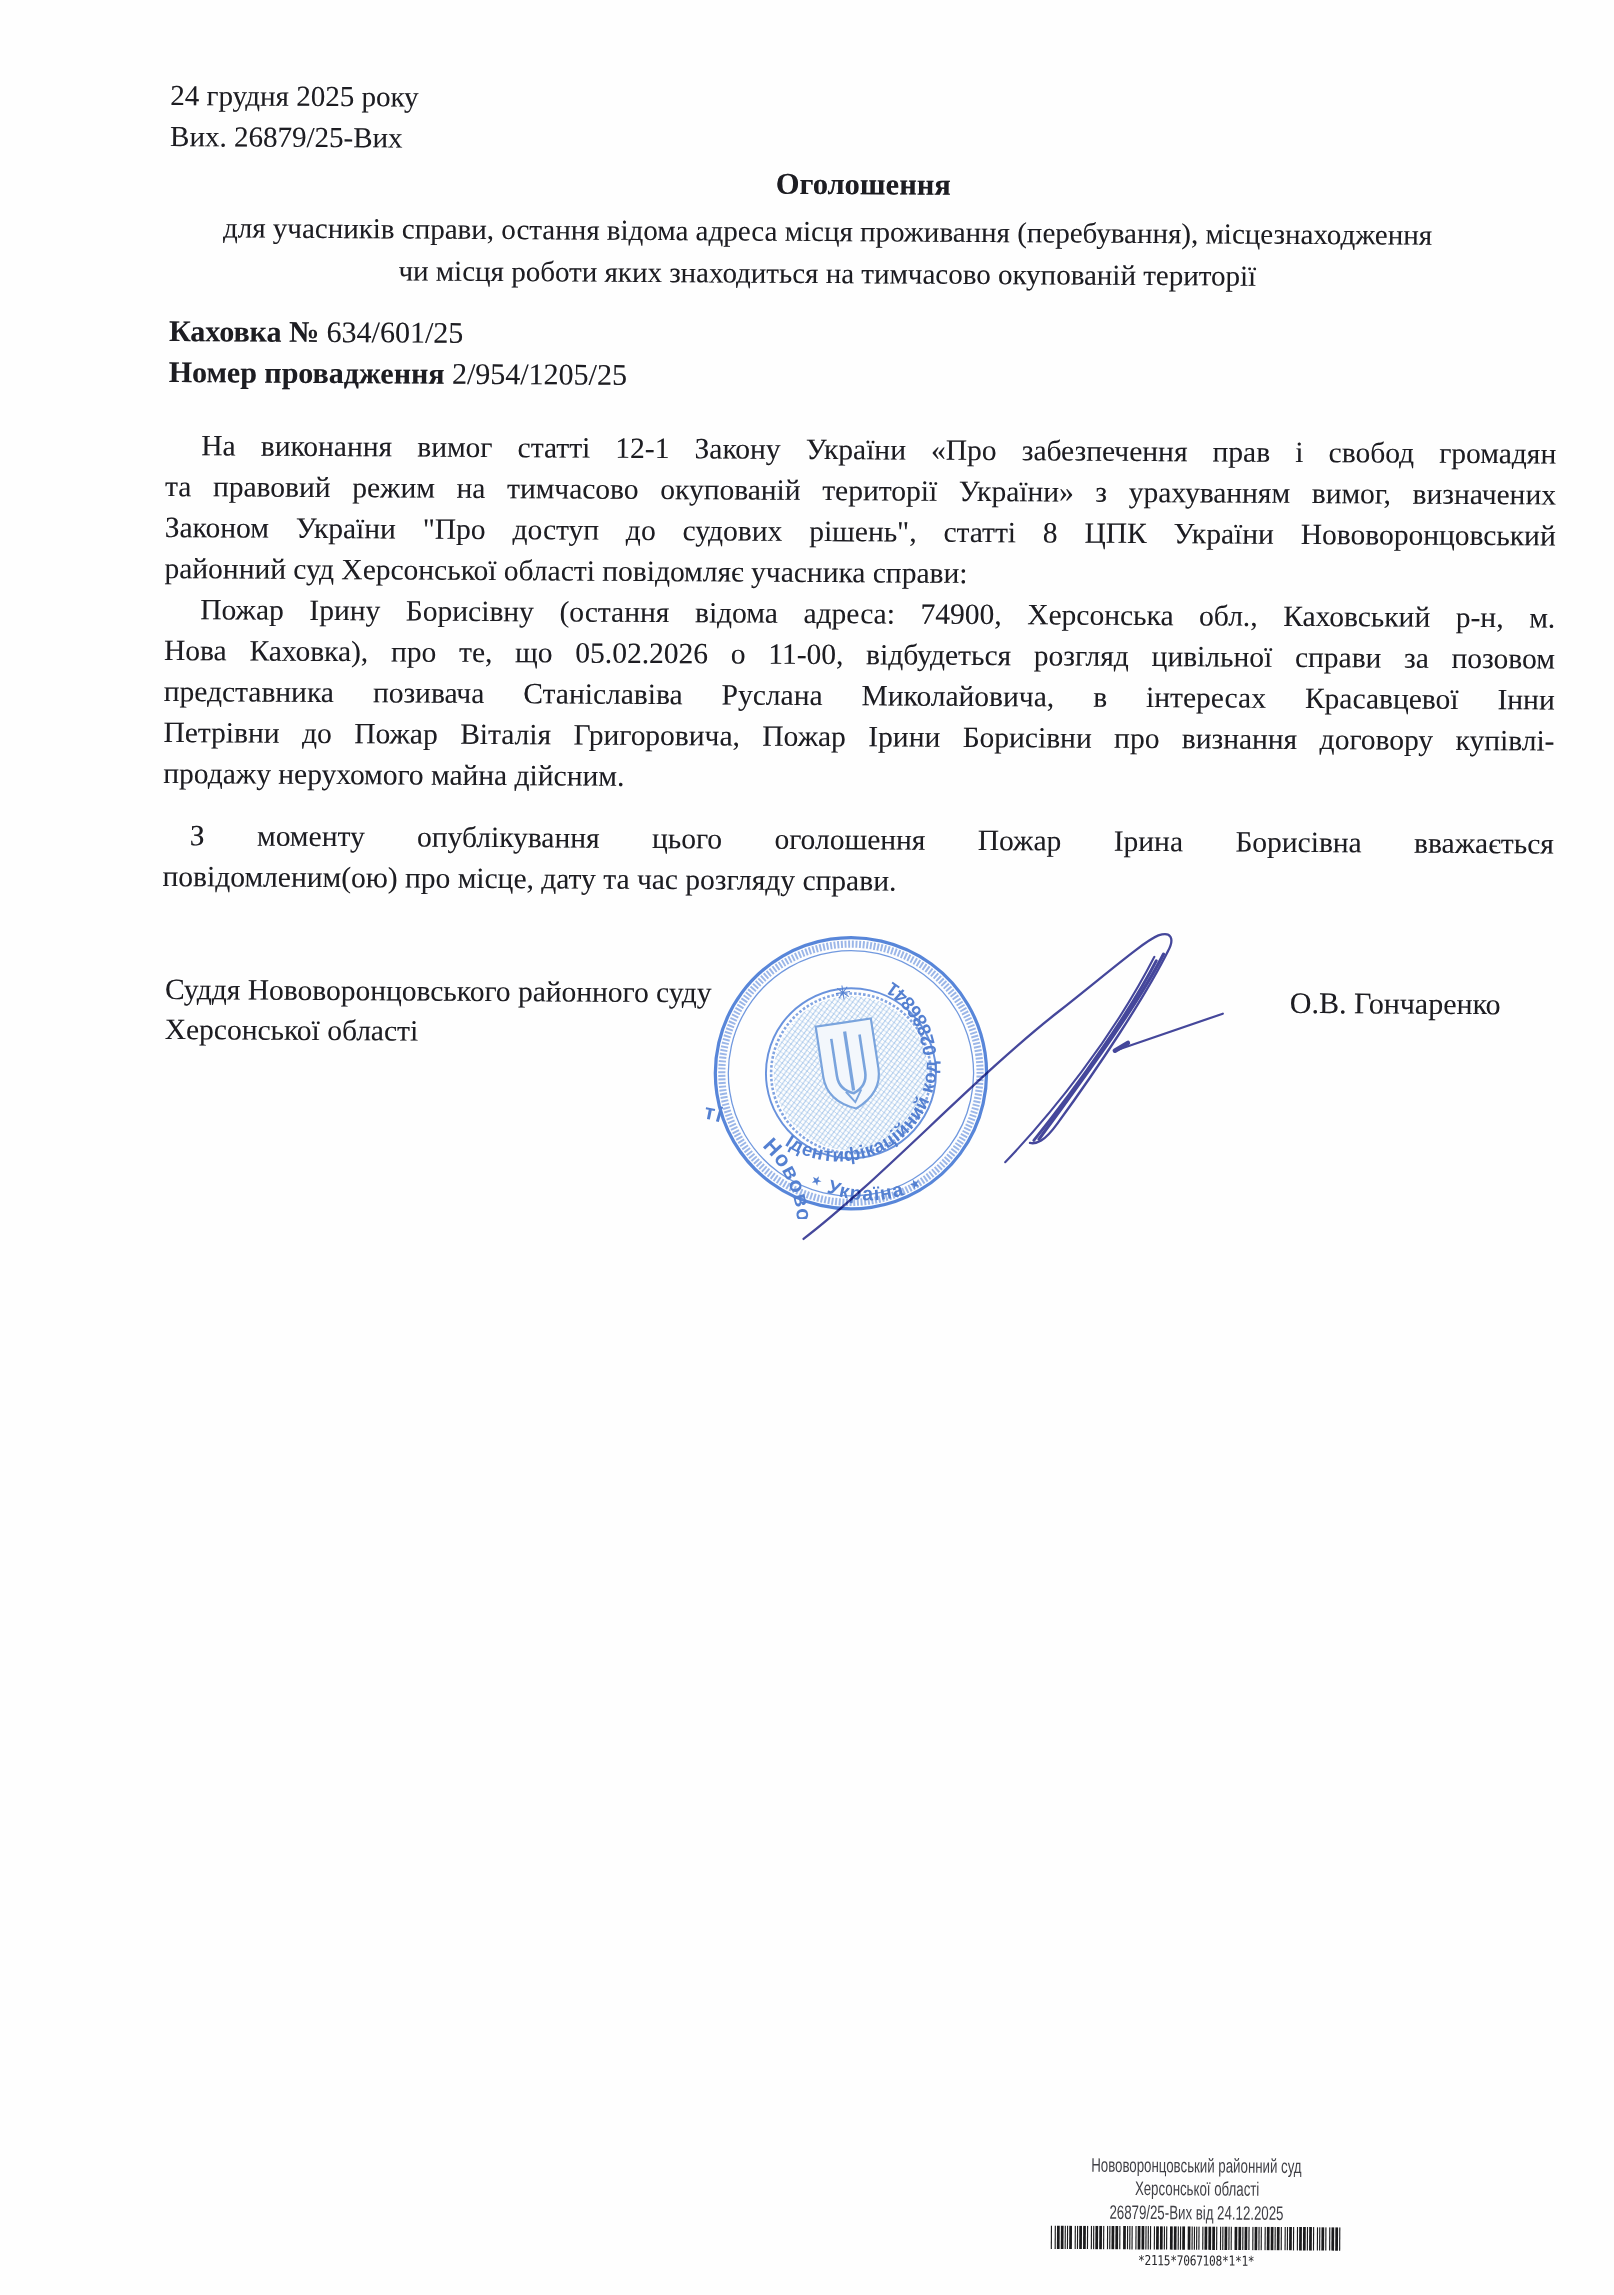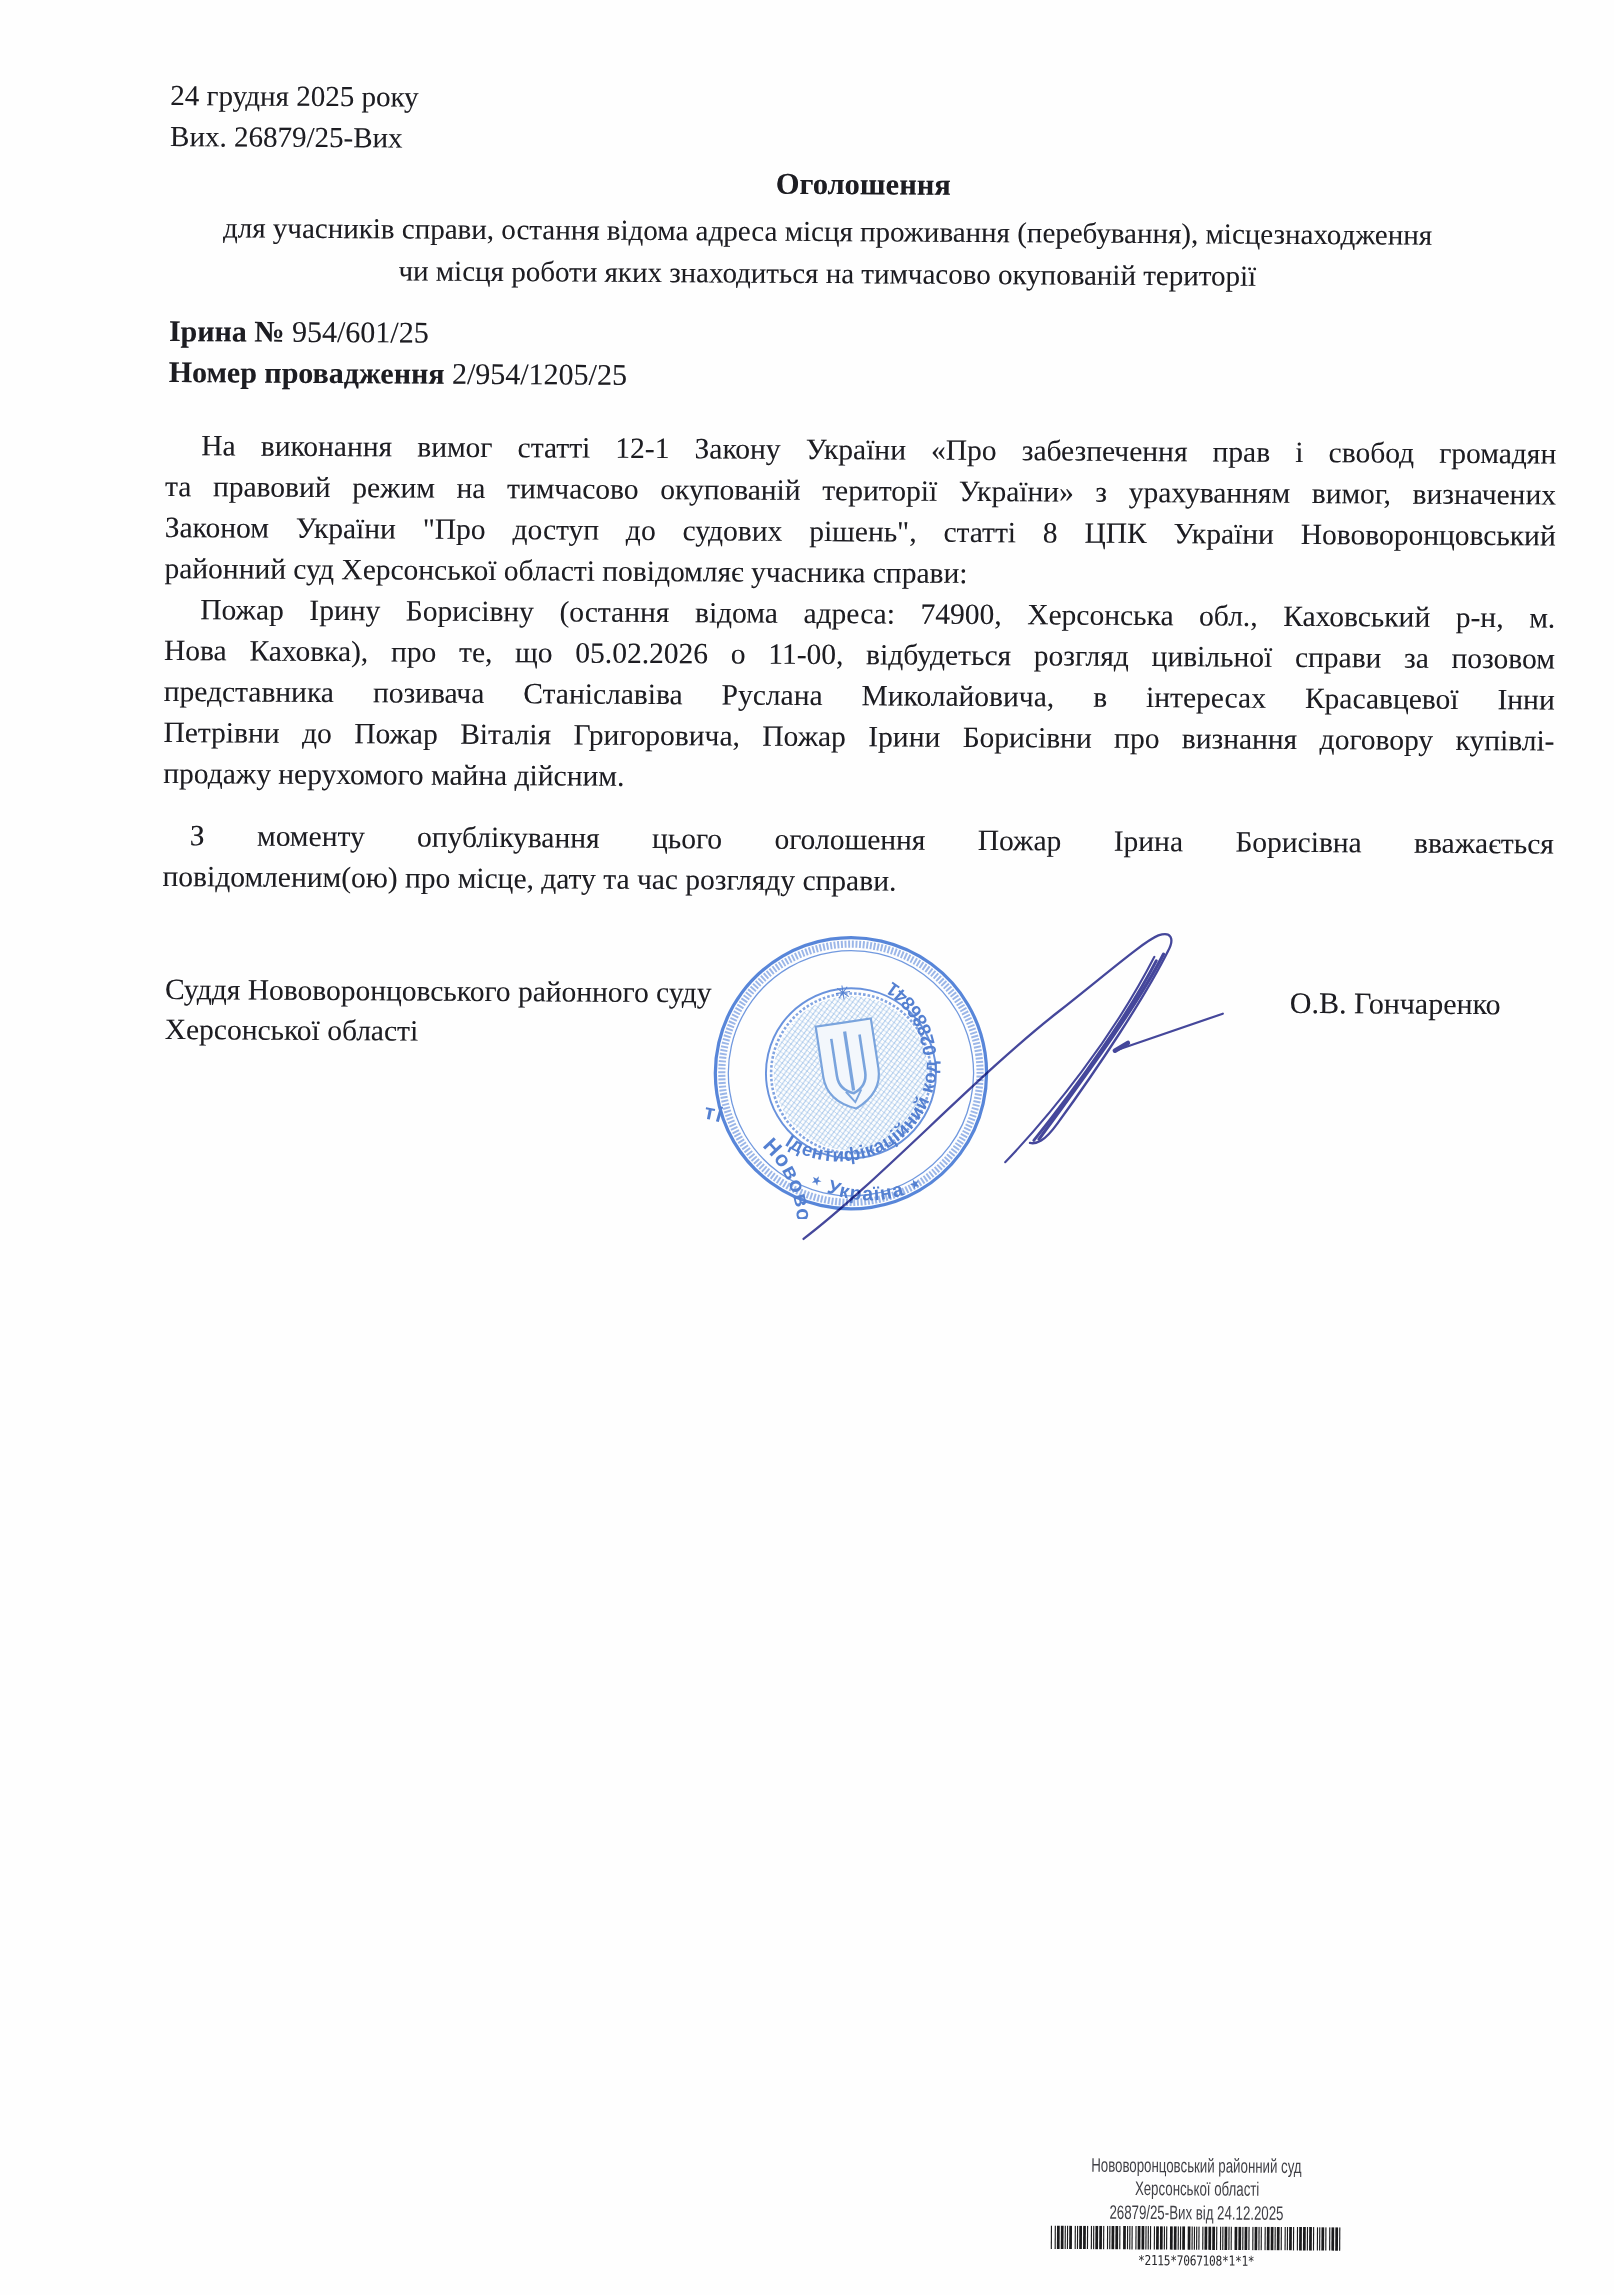"Ірина №" b { text: Ірина -> Каховка }
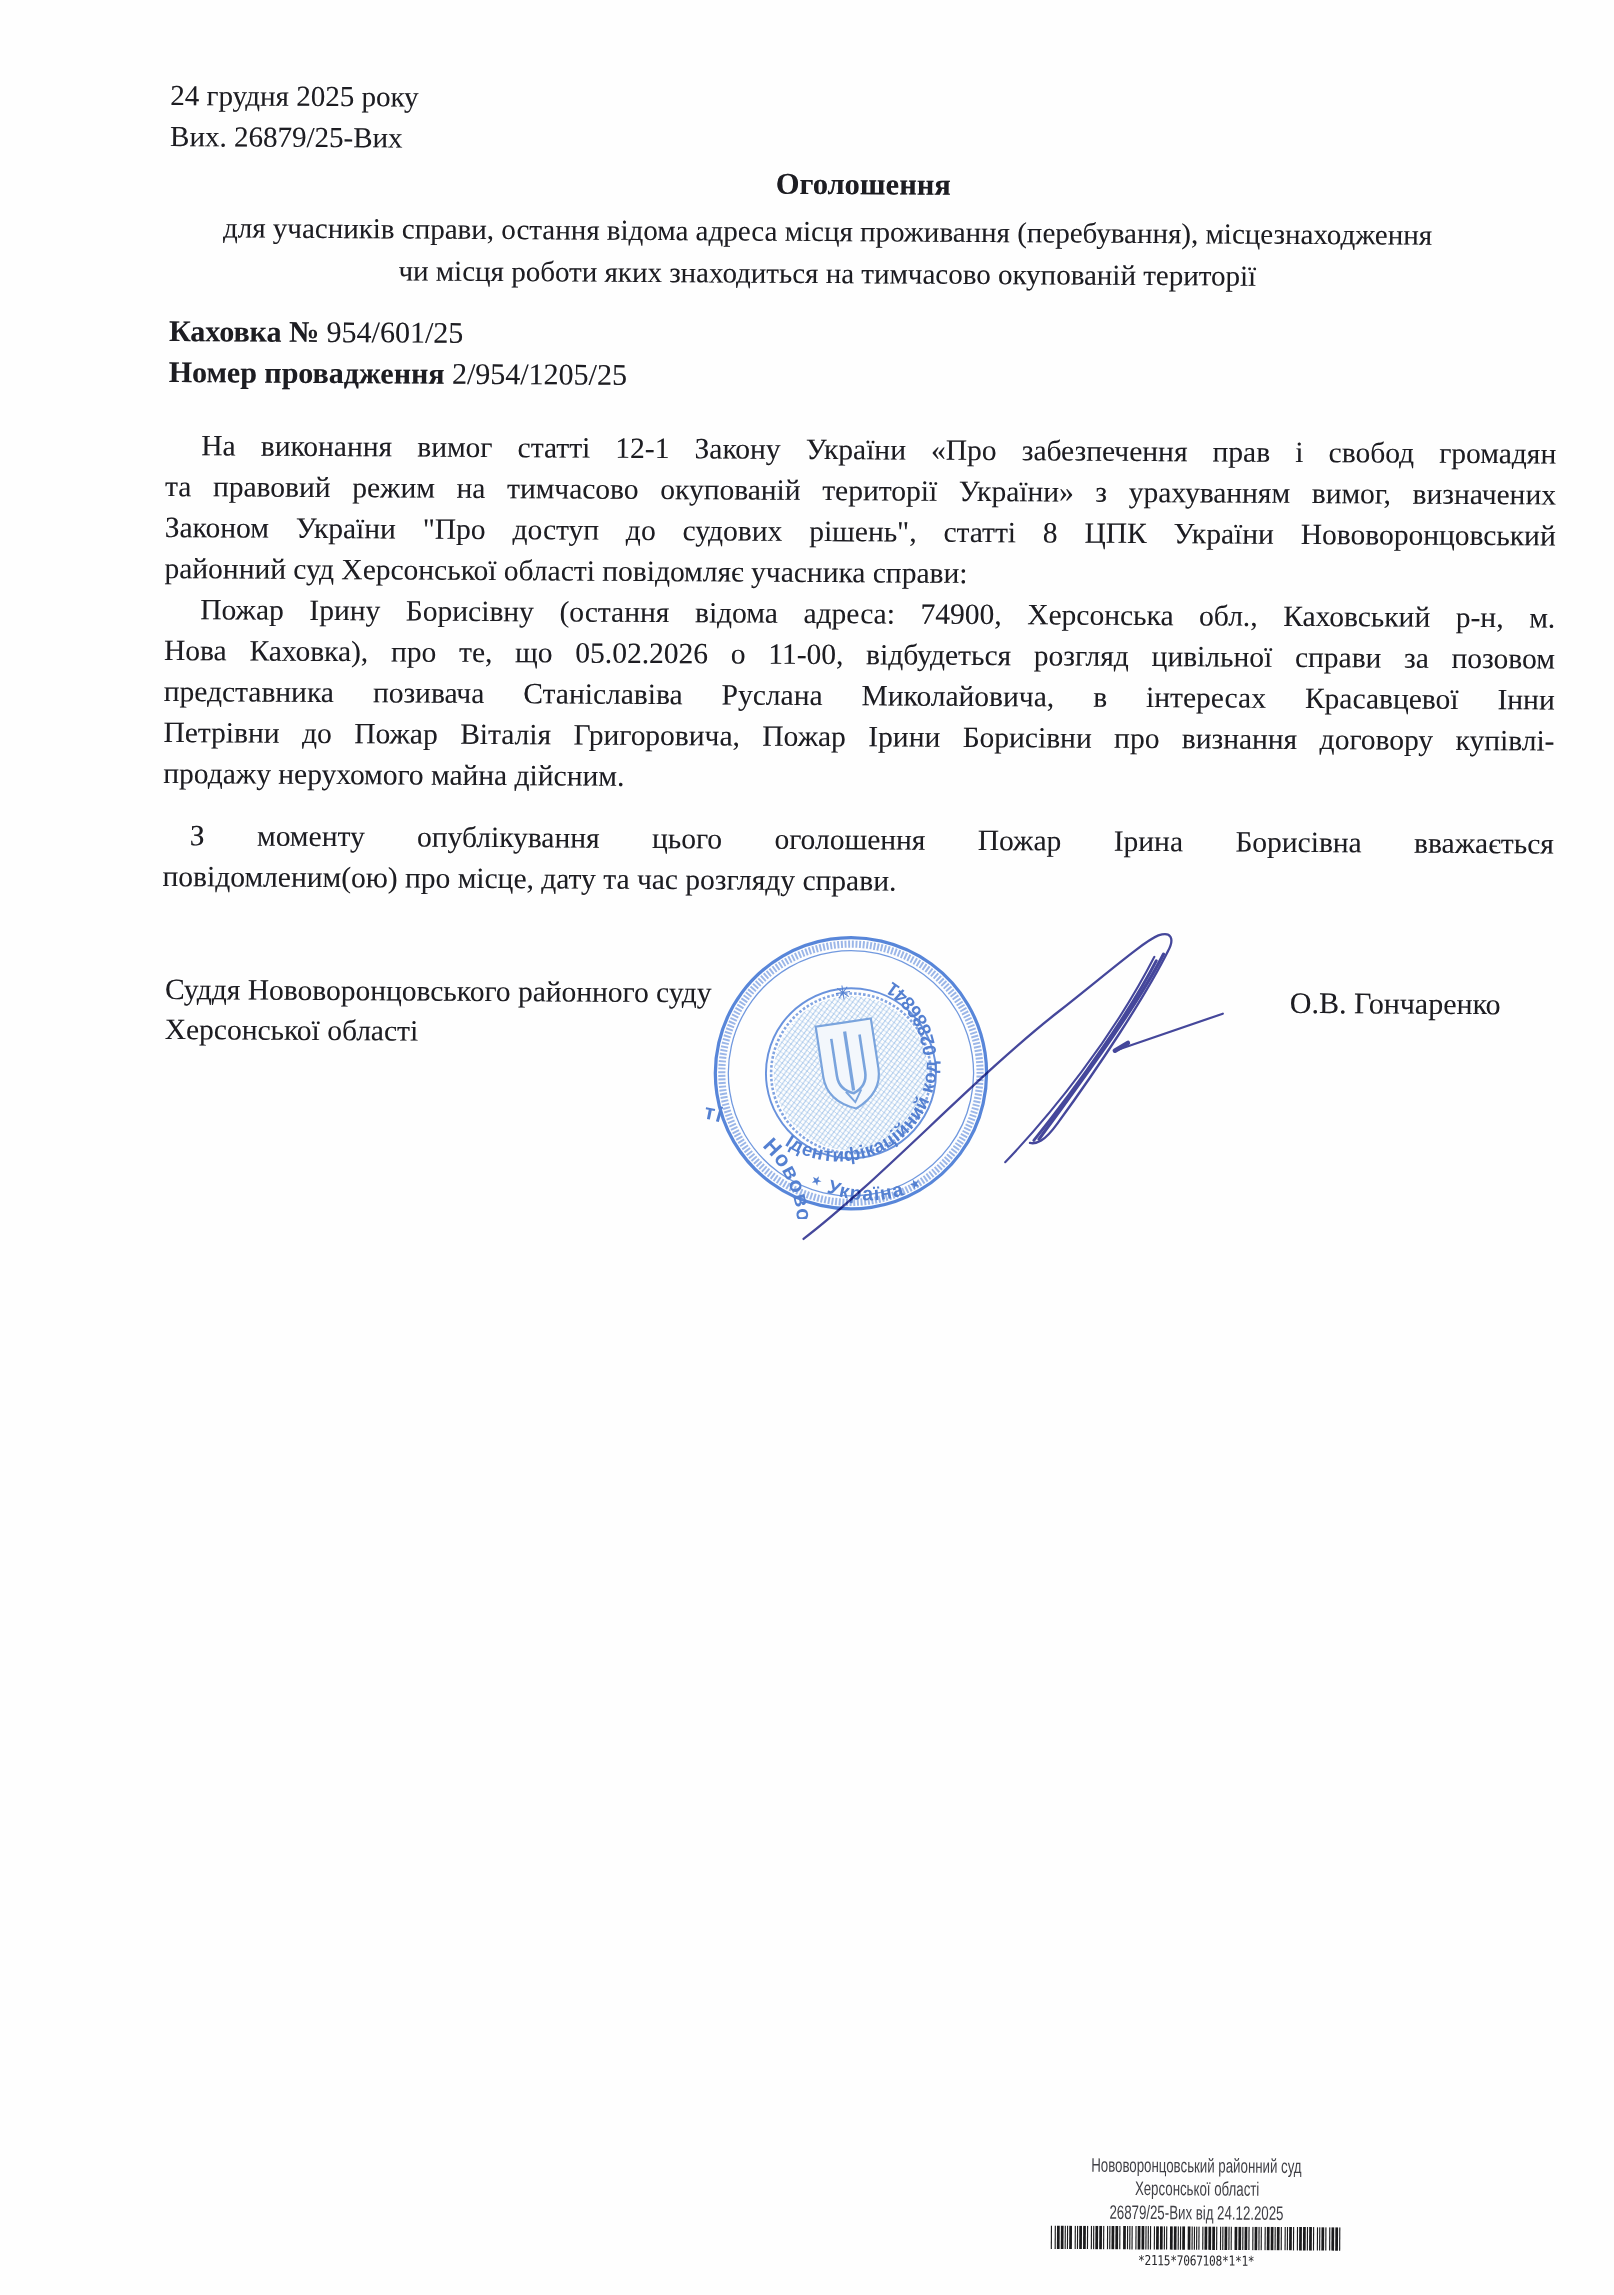"954/601/25" span { text: 954/601/25 -> 634/601/25 }
